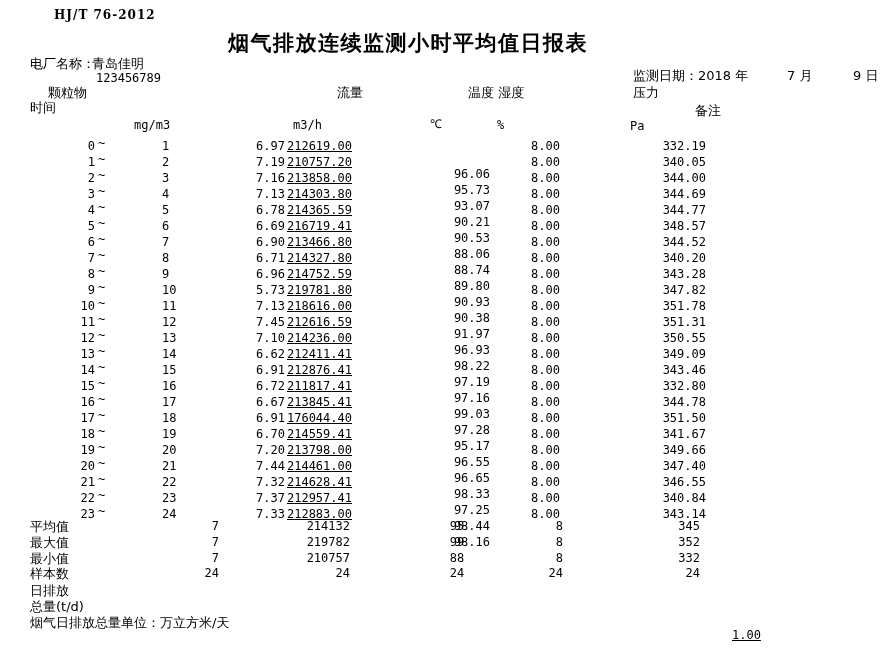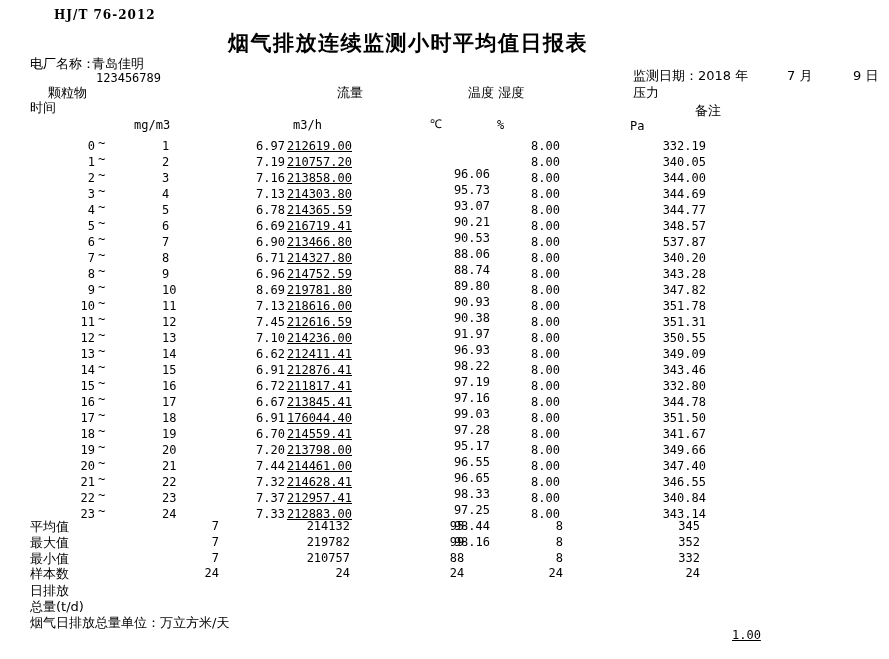"537.87" span.c-press { text: 537.87 -> 344.52 }
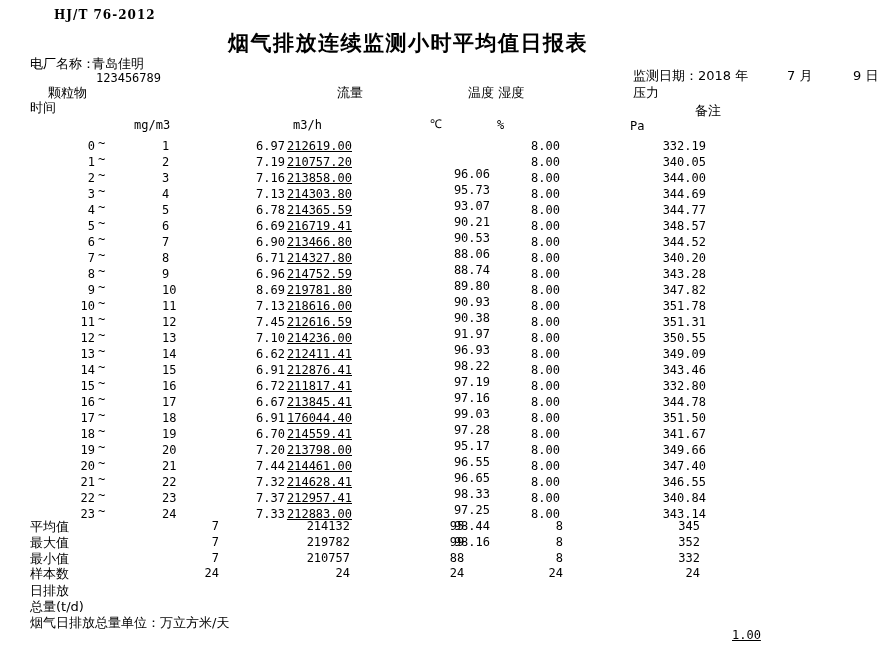"8.69" span.c-pm { text: 8.69 -> 5.73 }
